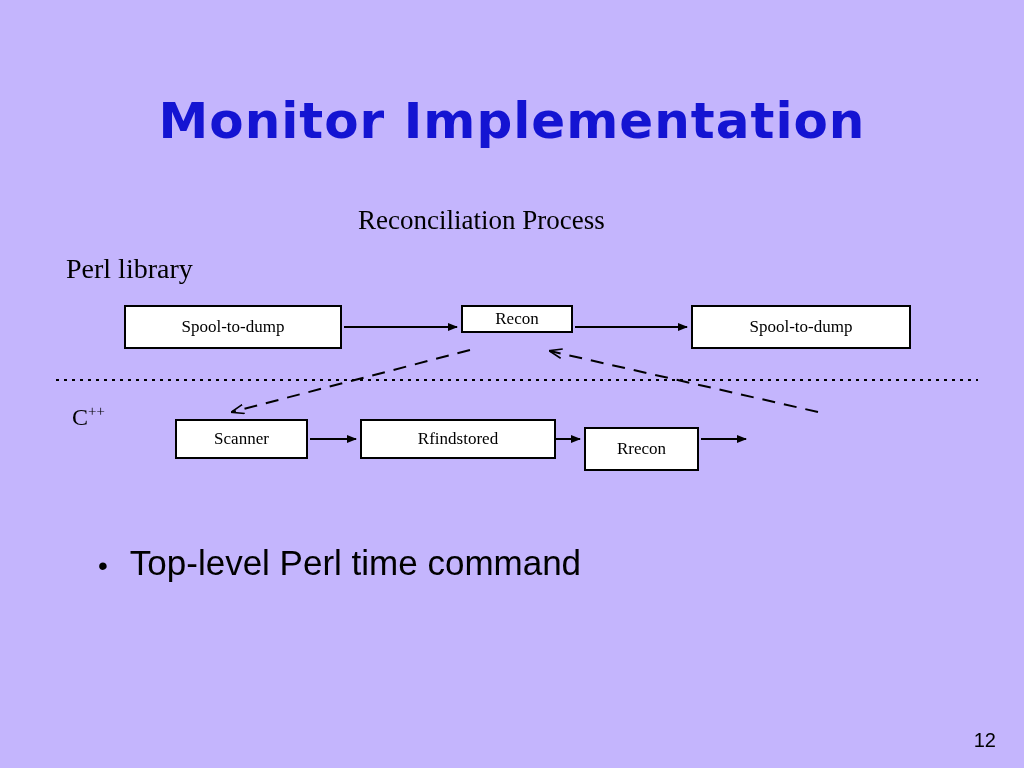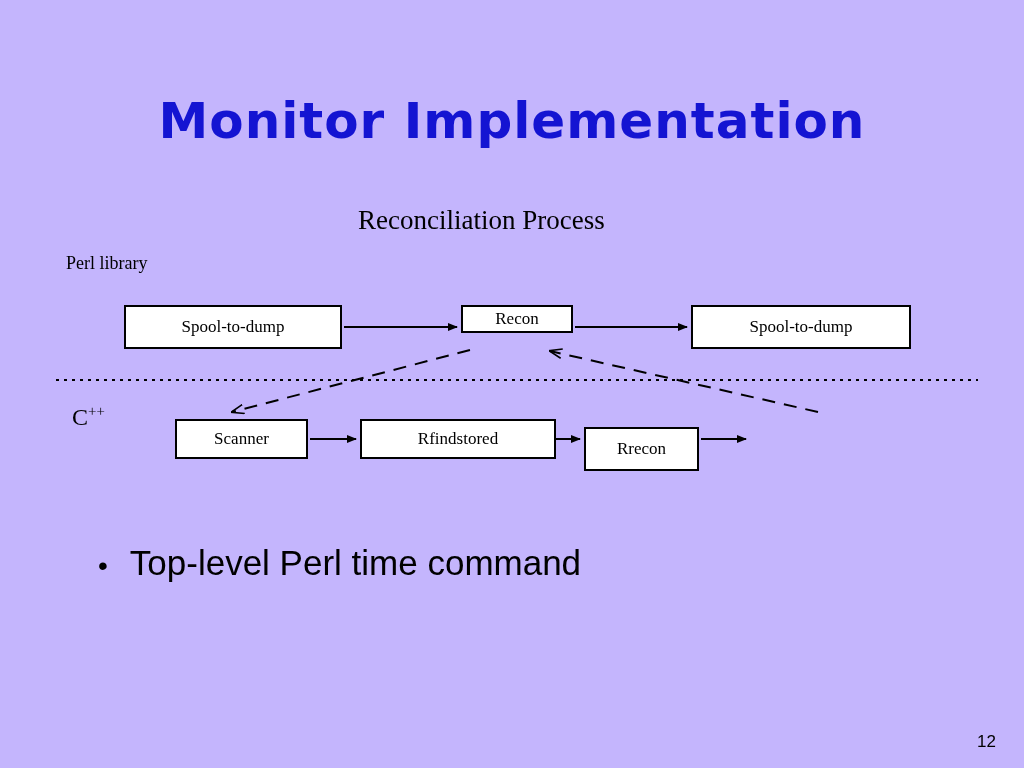"Perl library" .side-label { font-size: 18px -> 28px }
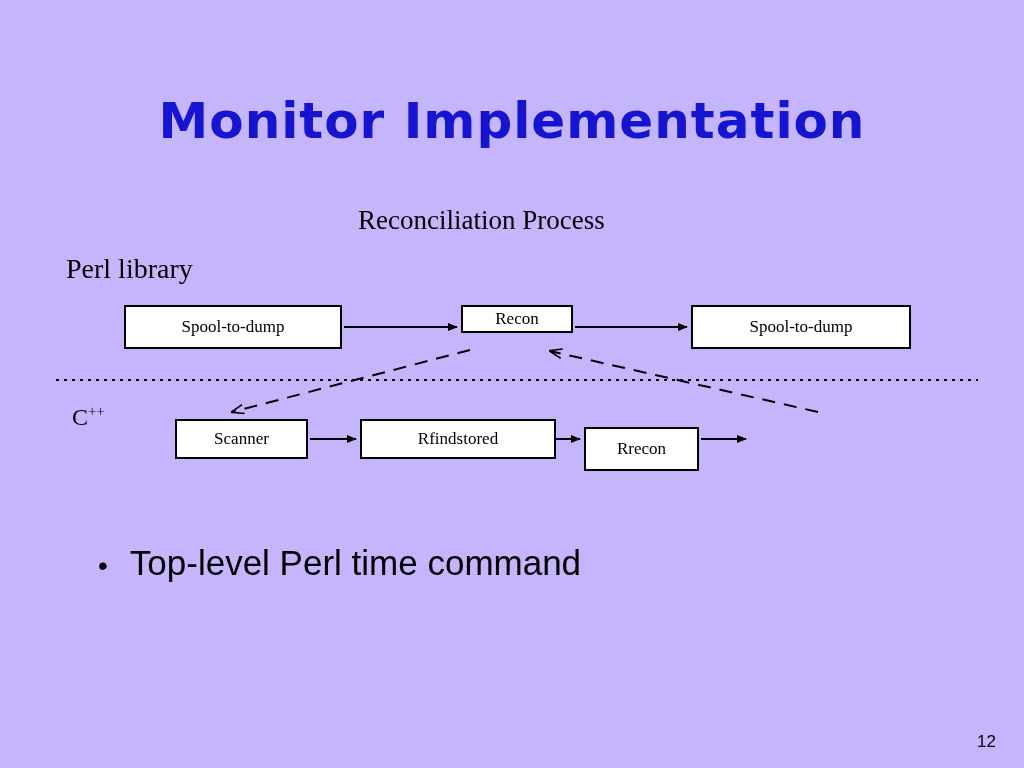"12" #page-number { font-size: 17px -> 20px }
